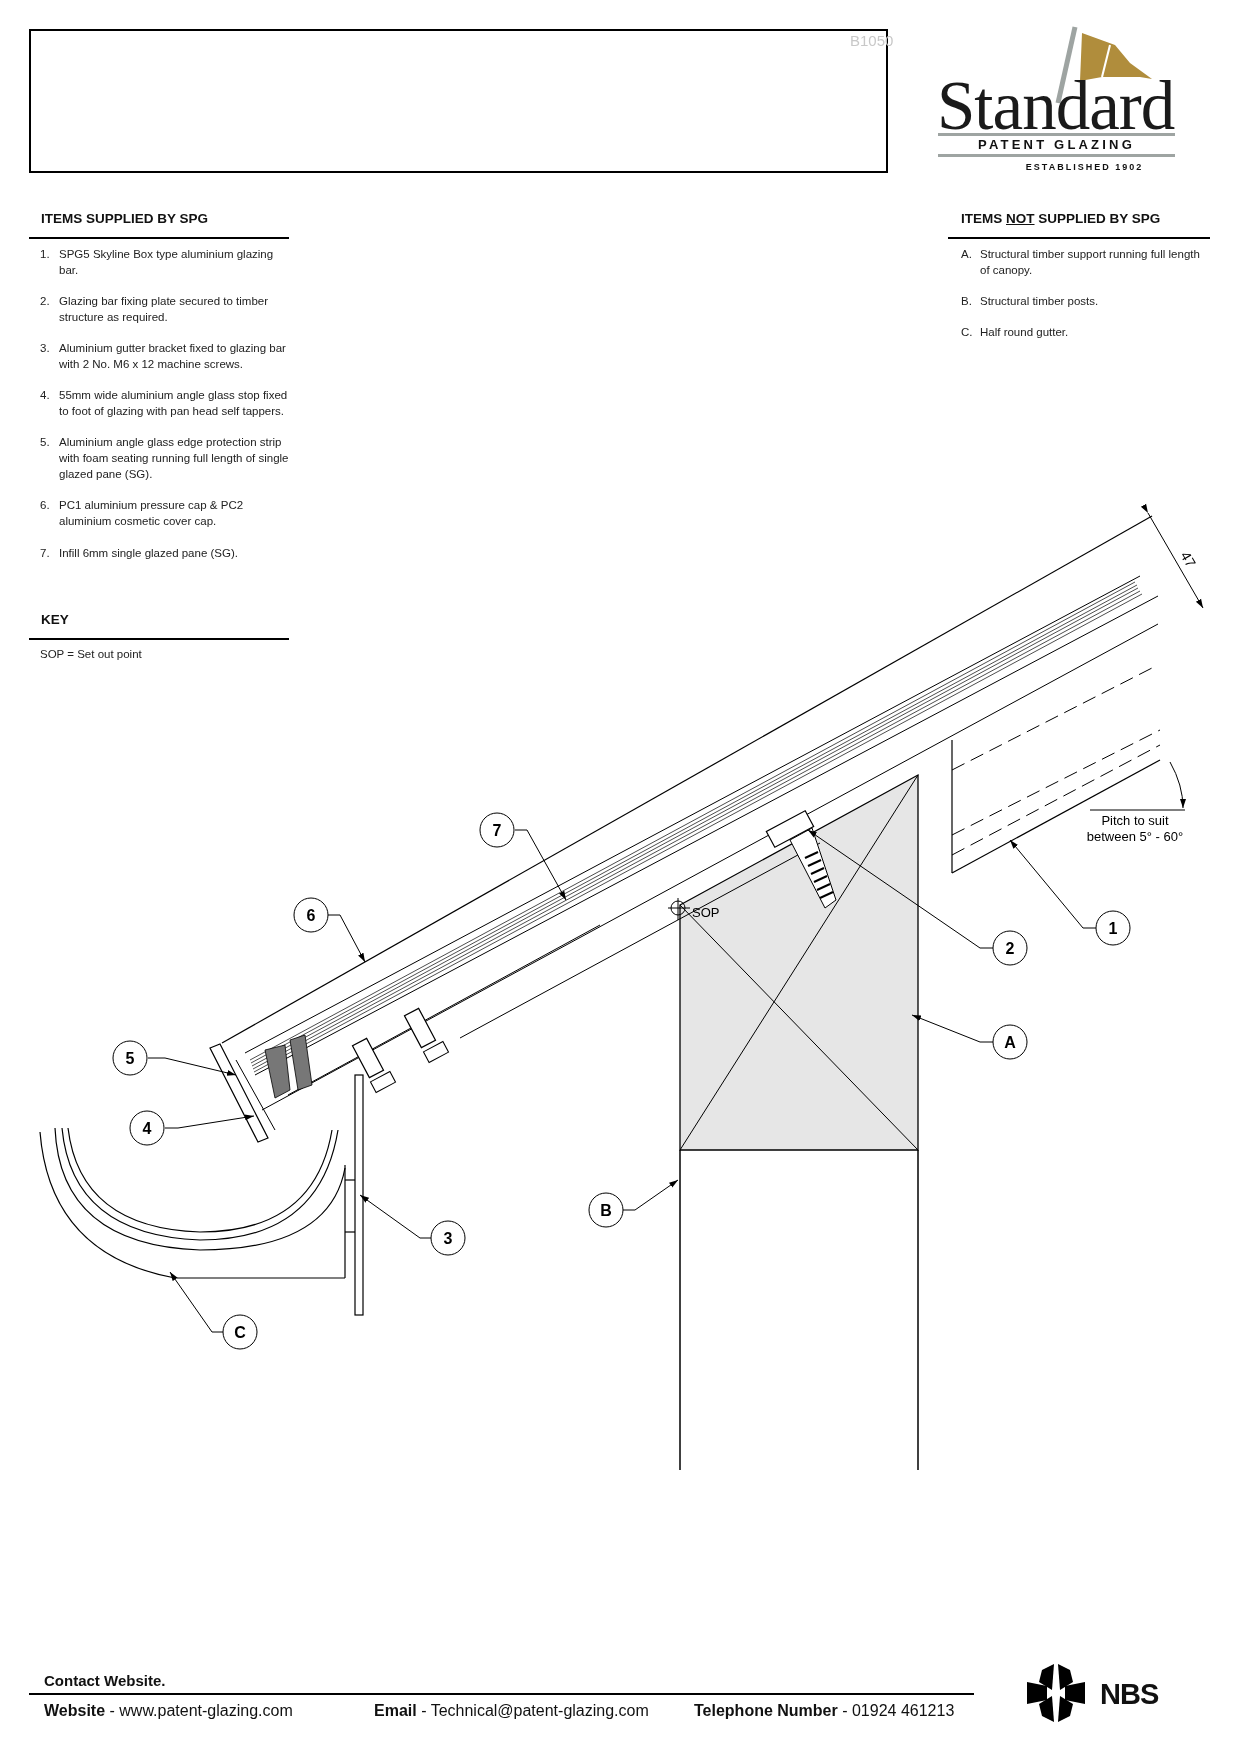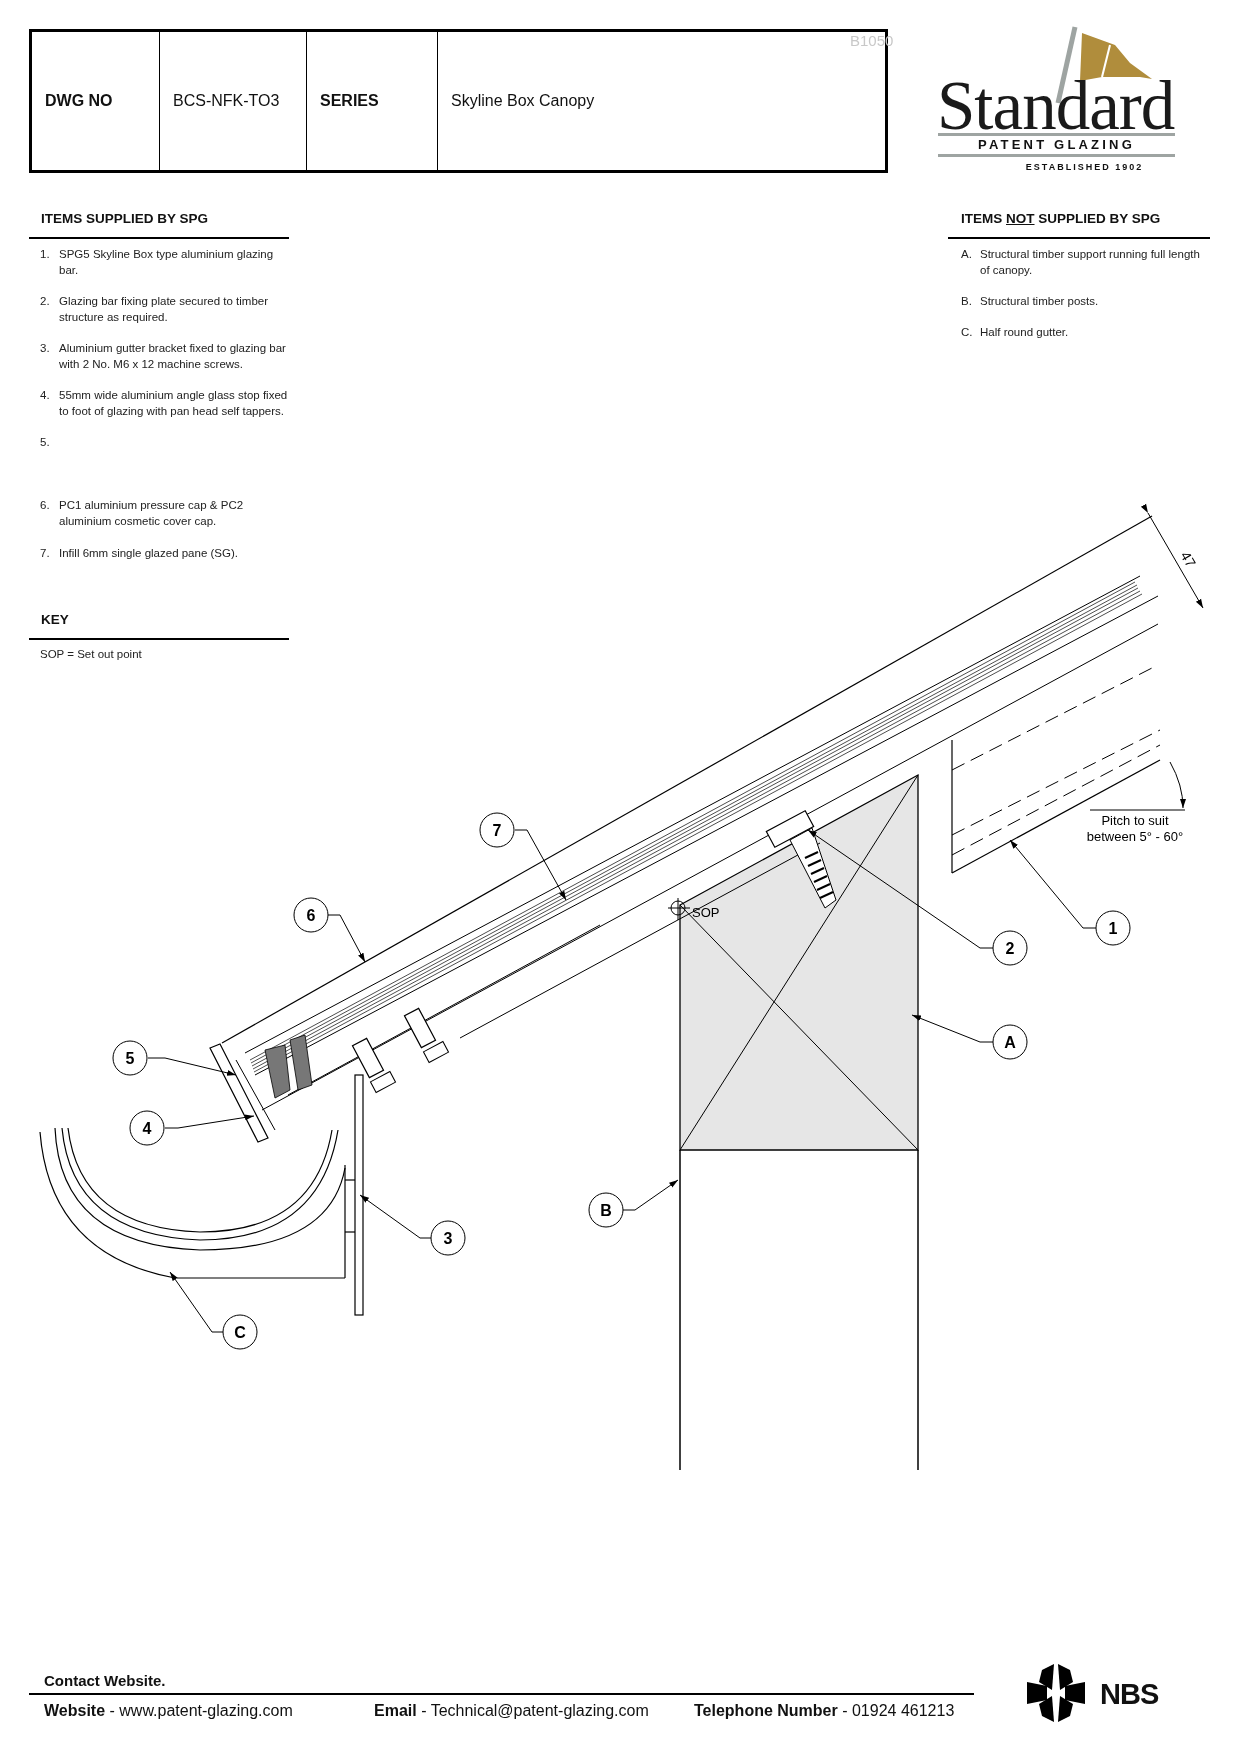"DWG NO" tr { html: <tr> <td>DWG NO</td> <td>BCS-NFK-TO3</td> <td>SERIES</td> <td>Skyline Box Canopy</td> </tr> -> none }
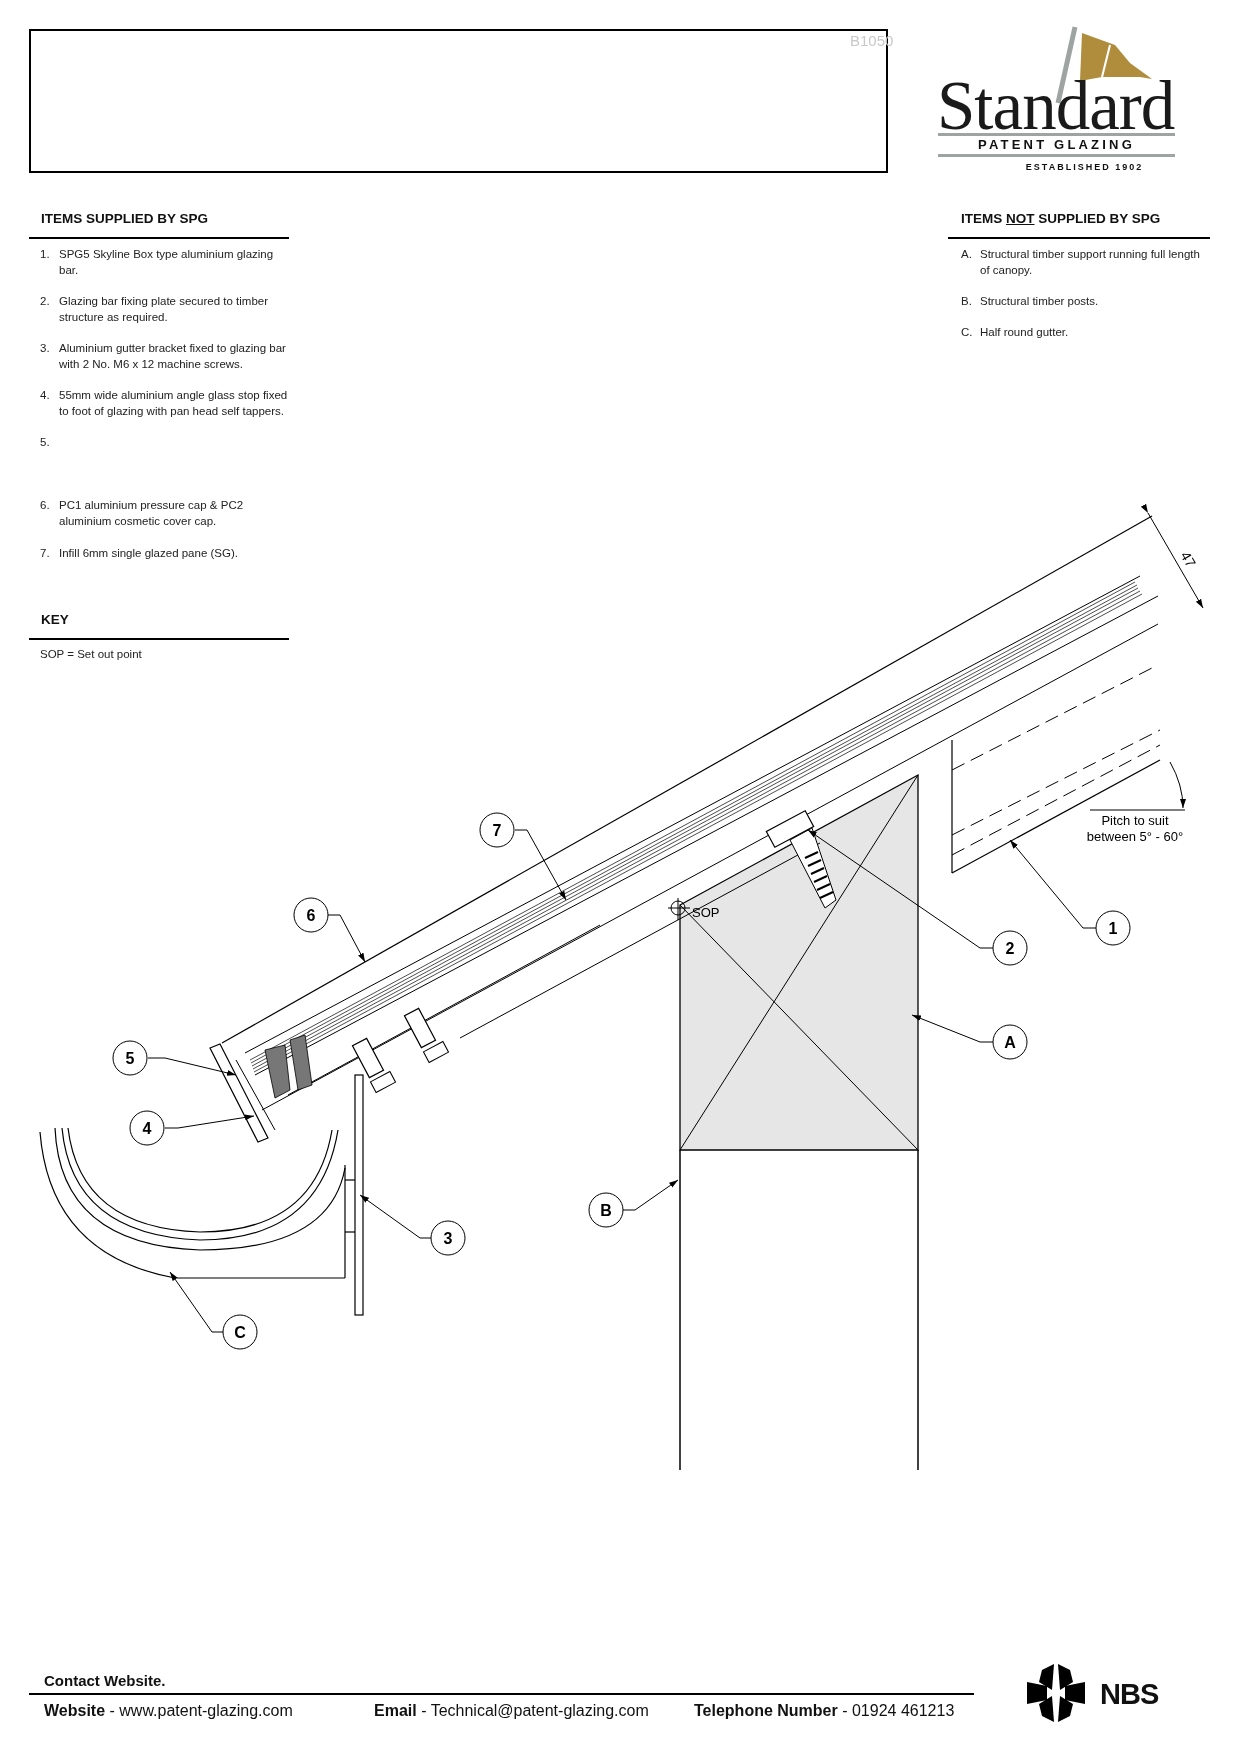"Aluminium angle glass edge protection" span.txt { html: none -> <span><span>Aluminium angle glass edge protection strip</span><br><span>with foam seating running full length of single</span><br><span>glazed pane (SG).</span></span> }
